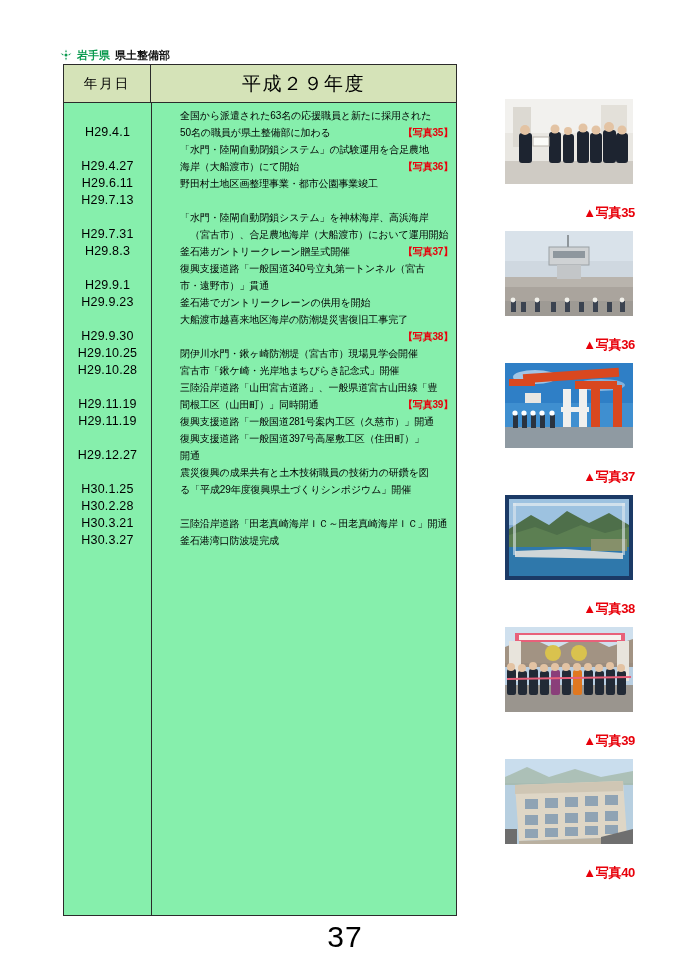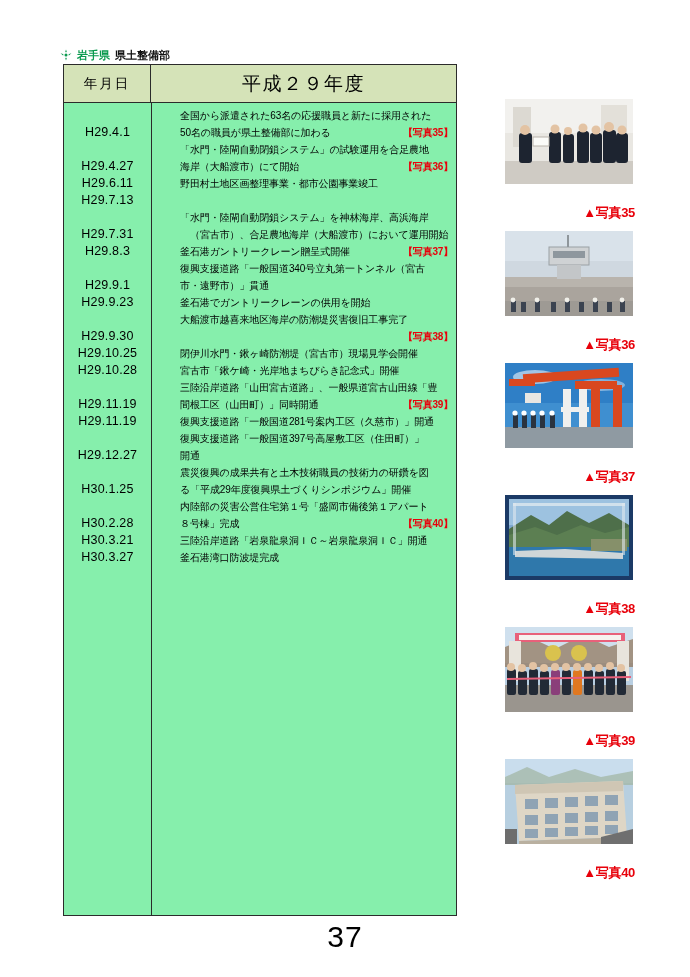"内陸部の災害公営住宅第１号「盛岡市備後第１アパート" div.cell-text { html: <div> <span>内陸部の災害公営住宅第１号「盛岡市備後第１アパート</span> <span> <span>８号棟」完成</span> <span>【写真40】</span> </span> </div> -> none }
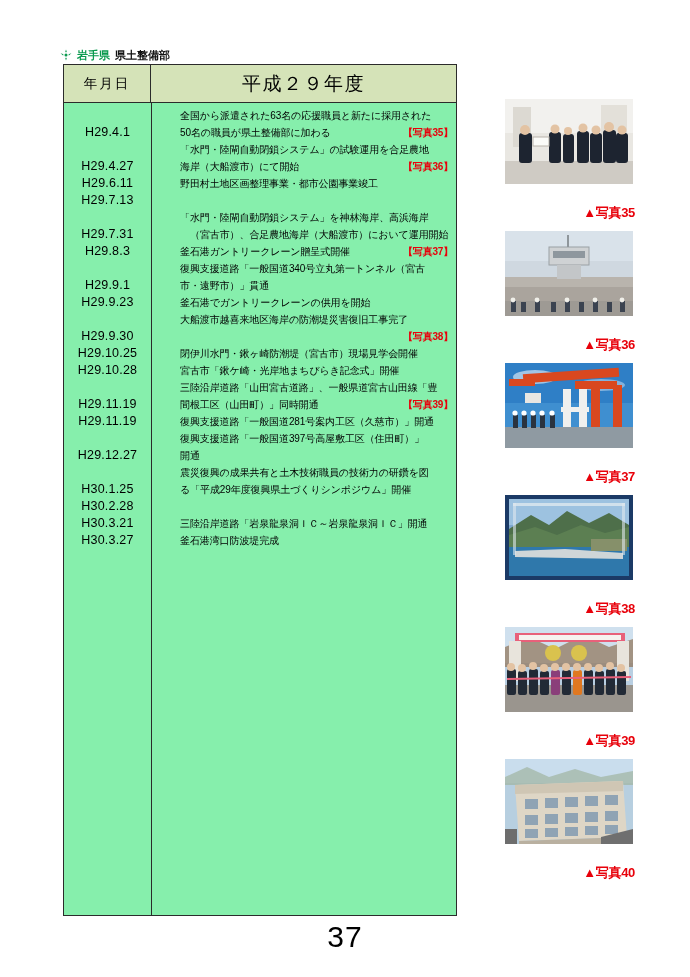"三陸沿岸道路「岩泉龍泉洞ＩＣ～岩泉龍泉洞ＩＣ」開通" span.line { text: 岩泉龍泉洞ＩＣ～岩泉龍泉洞ＩＣ -> 田老真崎海岸ＩＣ～田老真崎海岸ＩＣ }
